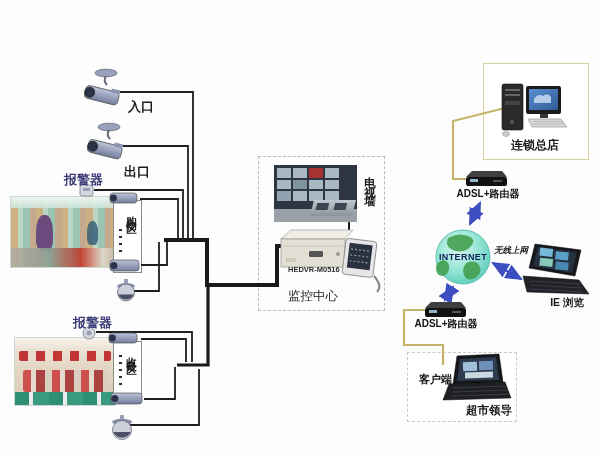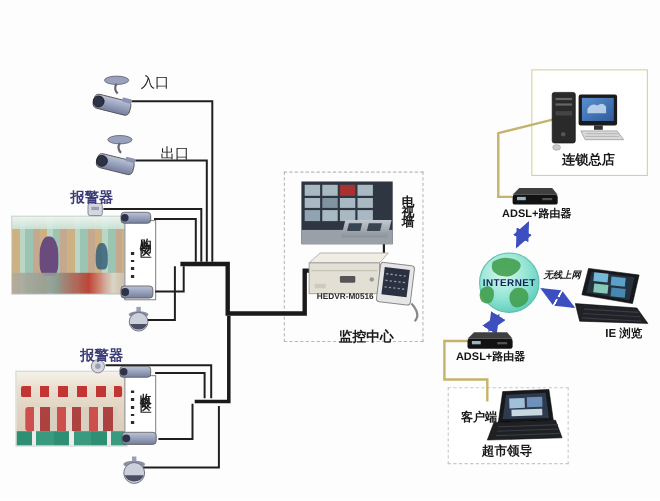"入口" .cam-lbl { font-weight: normal -> bold; margin-top: none -> 32px }
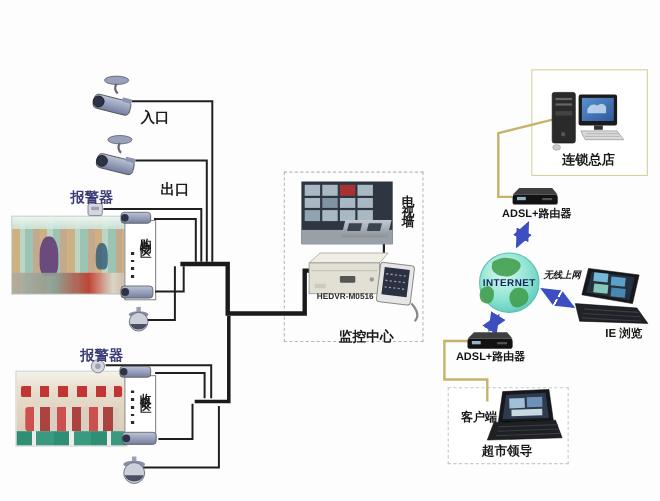"出口" div.lbl { left: 146px -> 124px }
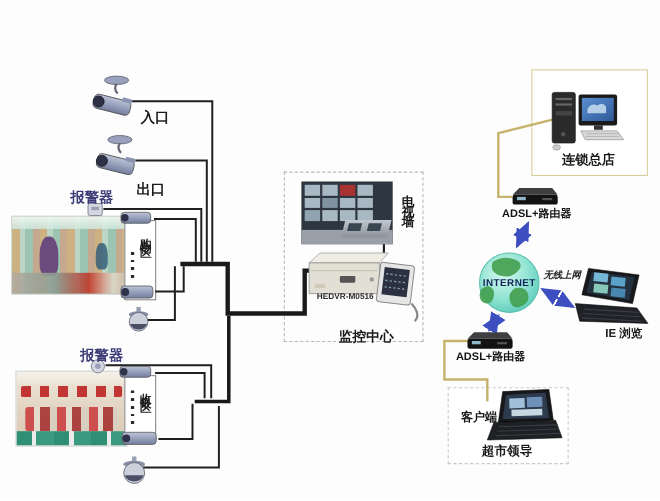"监控中心" .center-lbl { font-weight: bold -> normal; text-align: right -> left; top: 298px -> 288px }
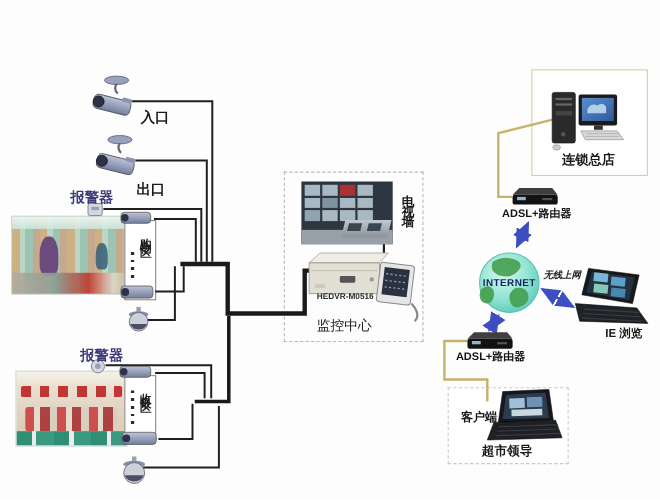"超市领导" .leader-lbl { text-align: left -> right }
